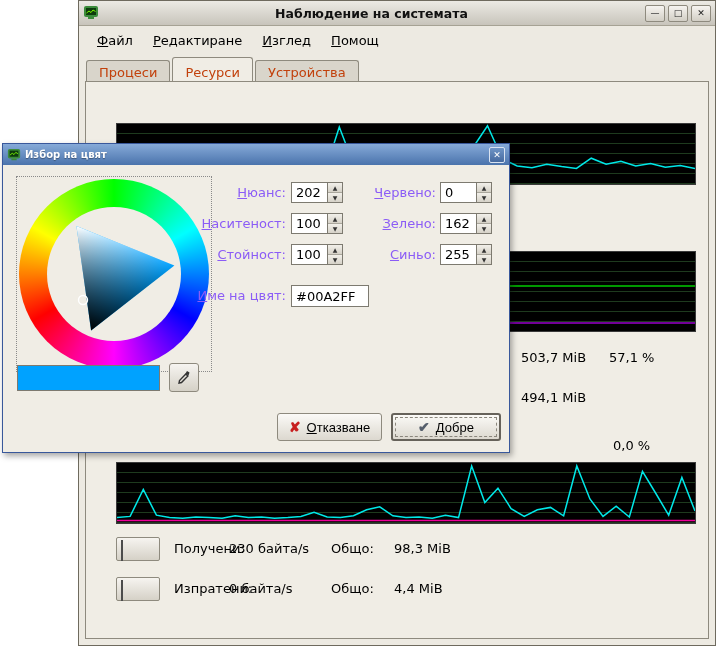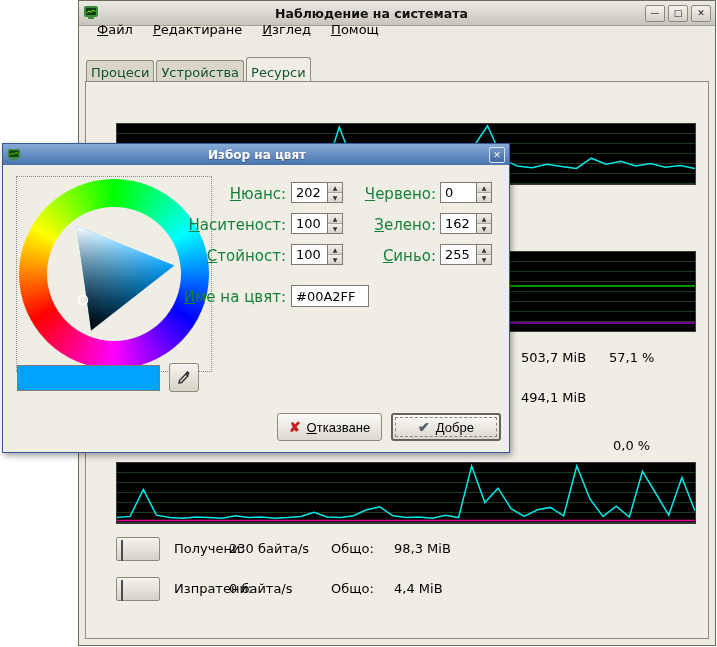"Файл" .menubar { align-items: flex-end -> center }
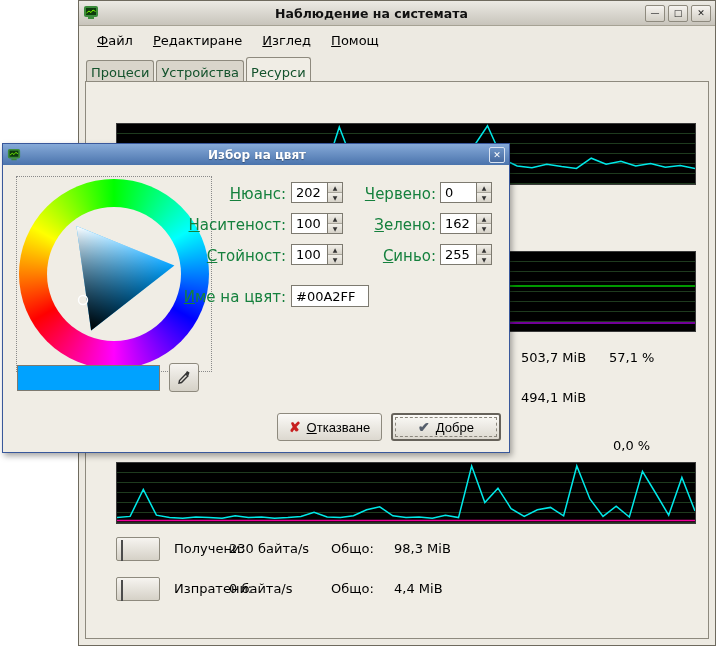"Процеси" .tab { color: #14532d -> #c2410c; padding: 4px 4px 5px -> 4px 12px 5px }
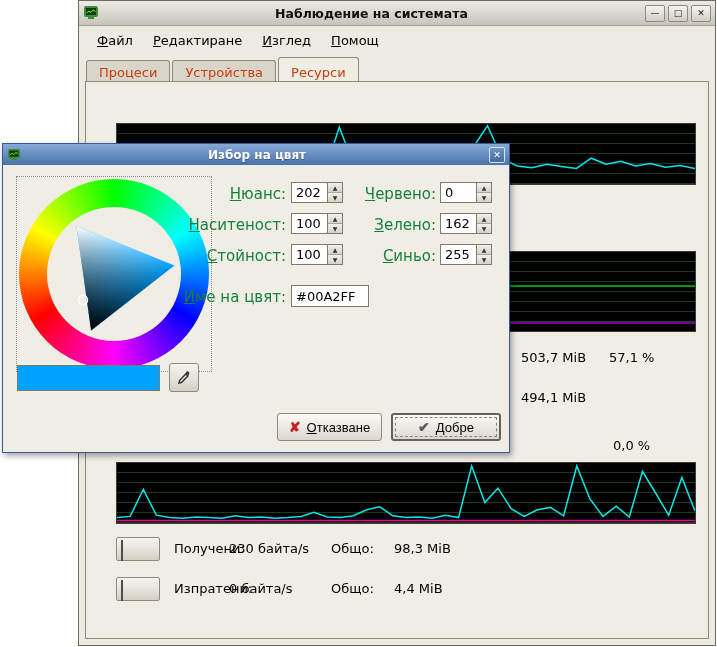"Устройства" span.tab { order: before "Ресурси" -> after "Ресурси" }
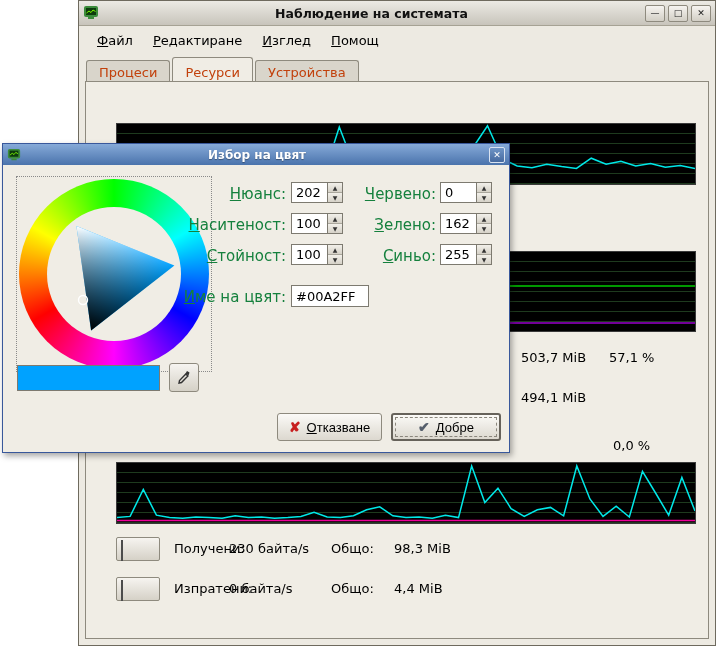"Избор на цвят" .dlg-title { font-size: 12px -> 10px; text-align: center -> left }
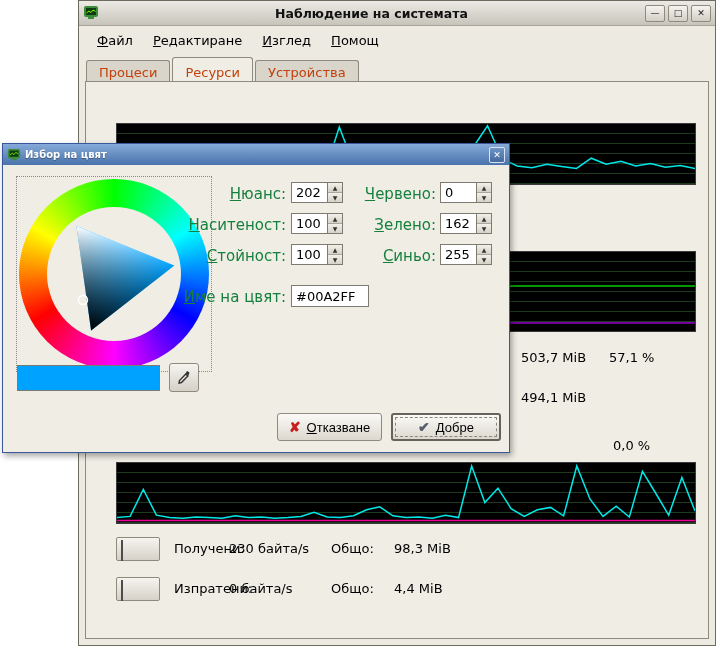"Нюанс:" .dlg-label { color: #15803d -> #8b5cf6; font-size: 15px -> 13px }
